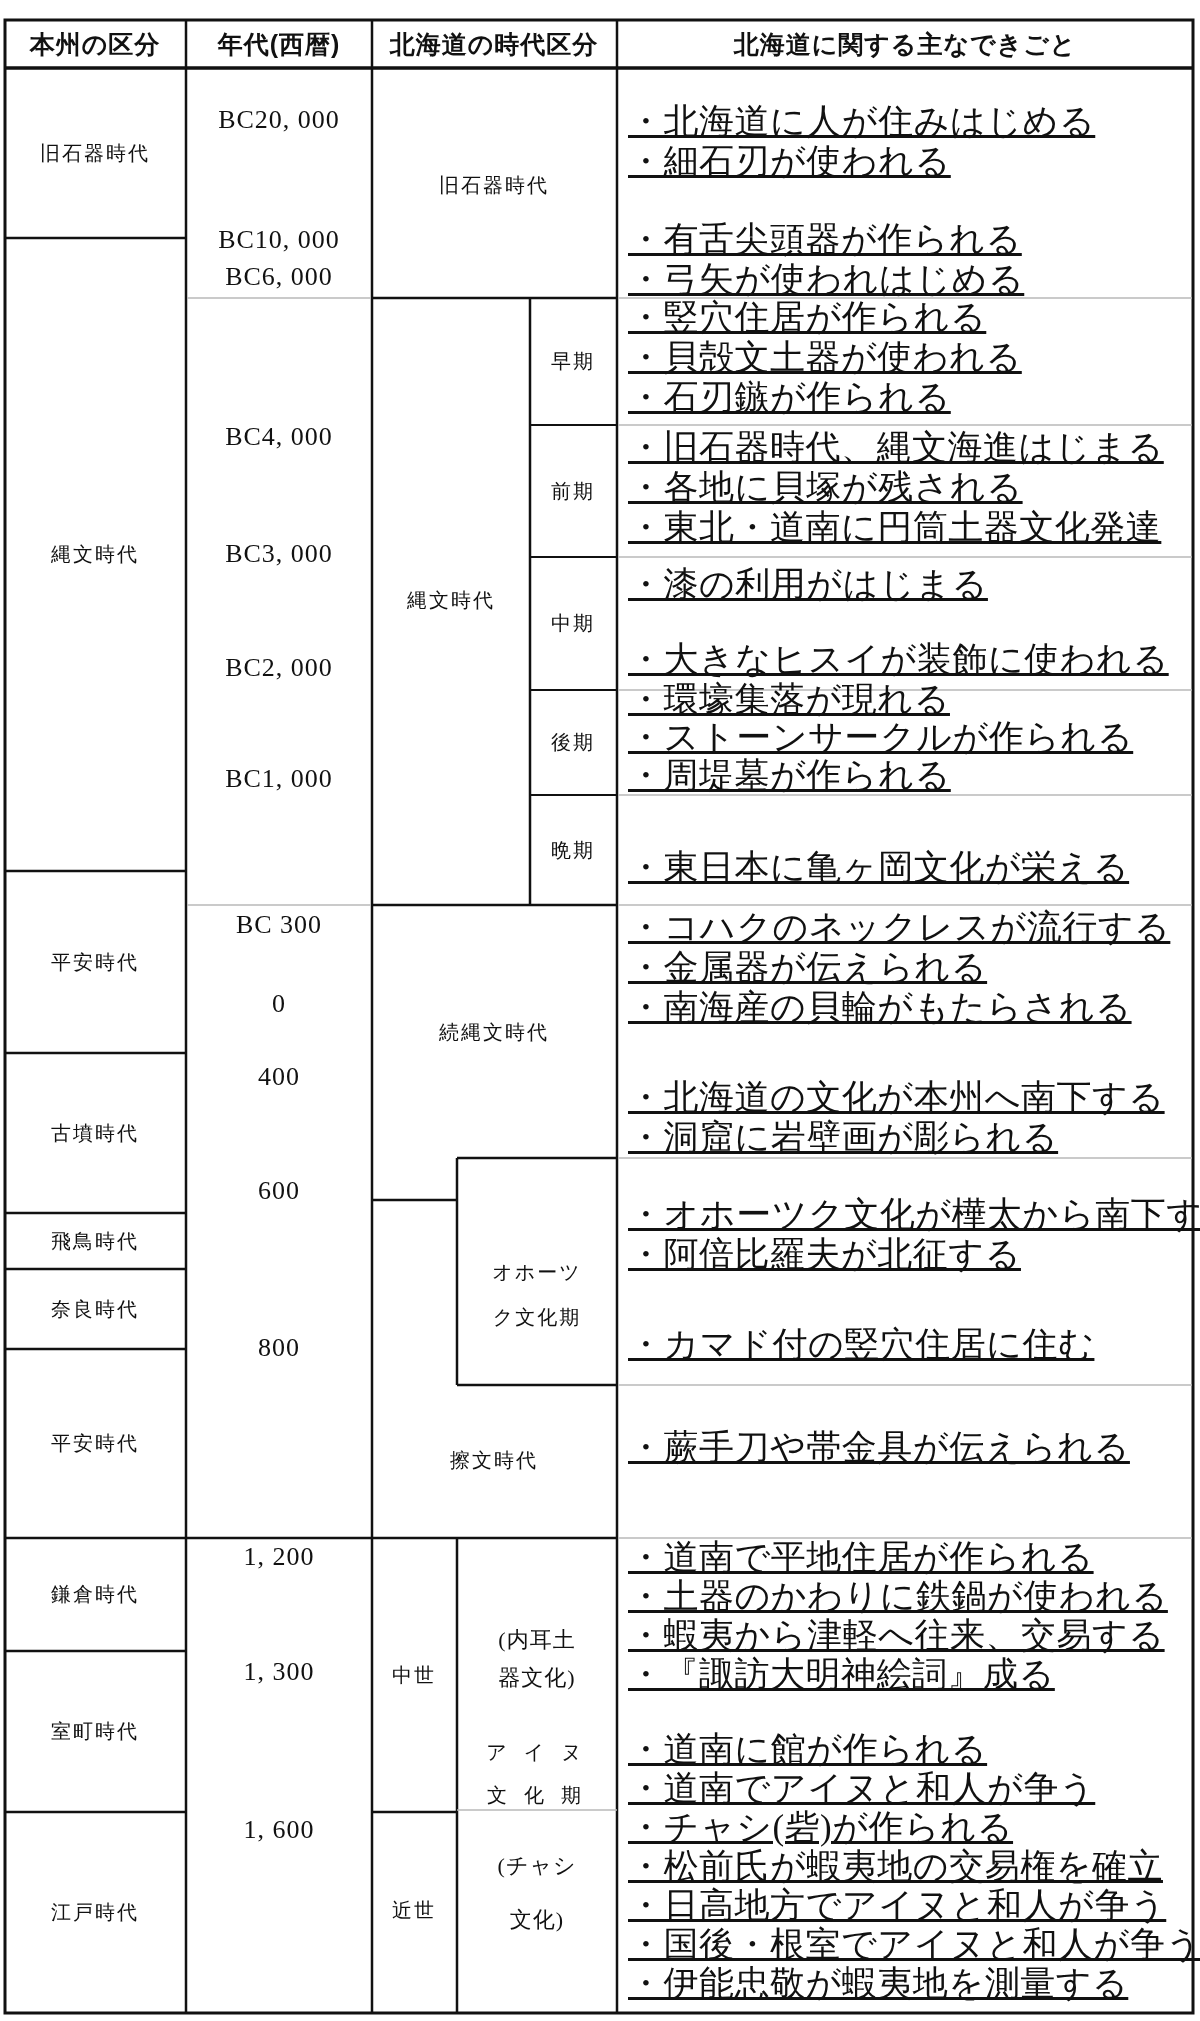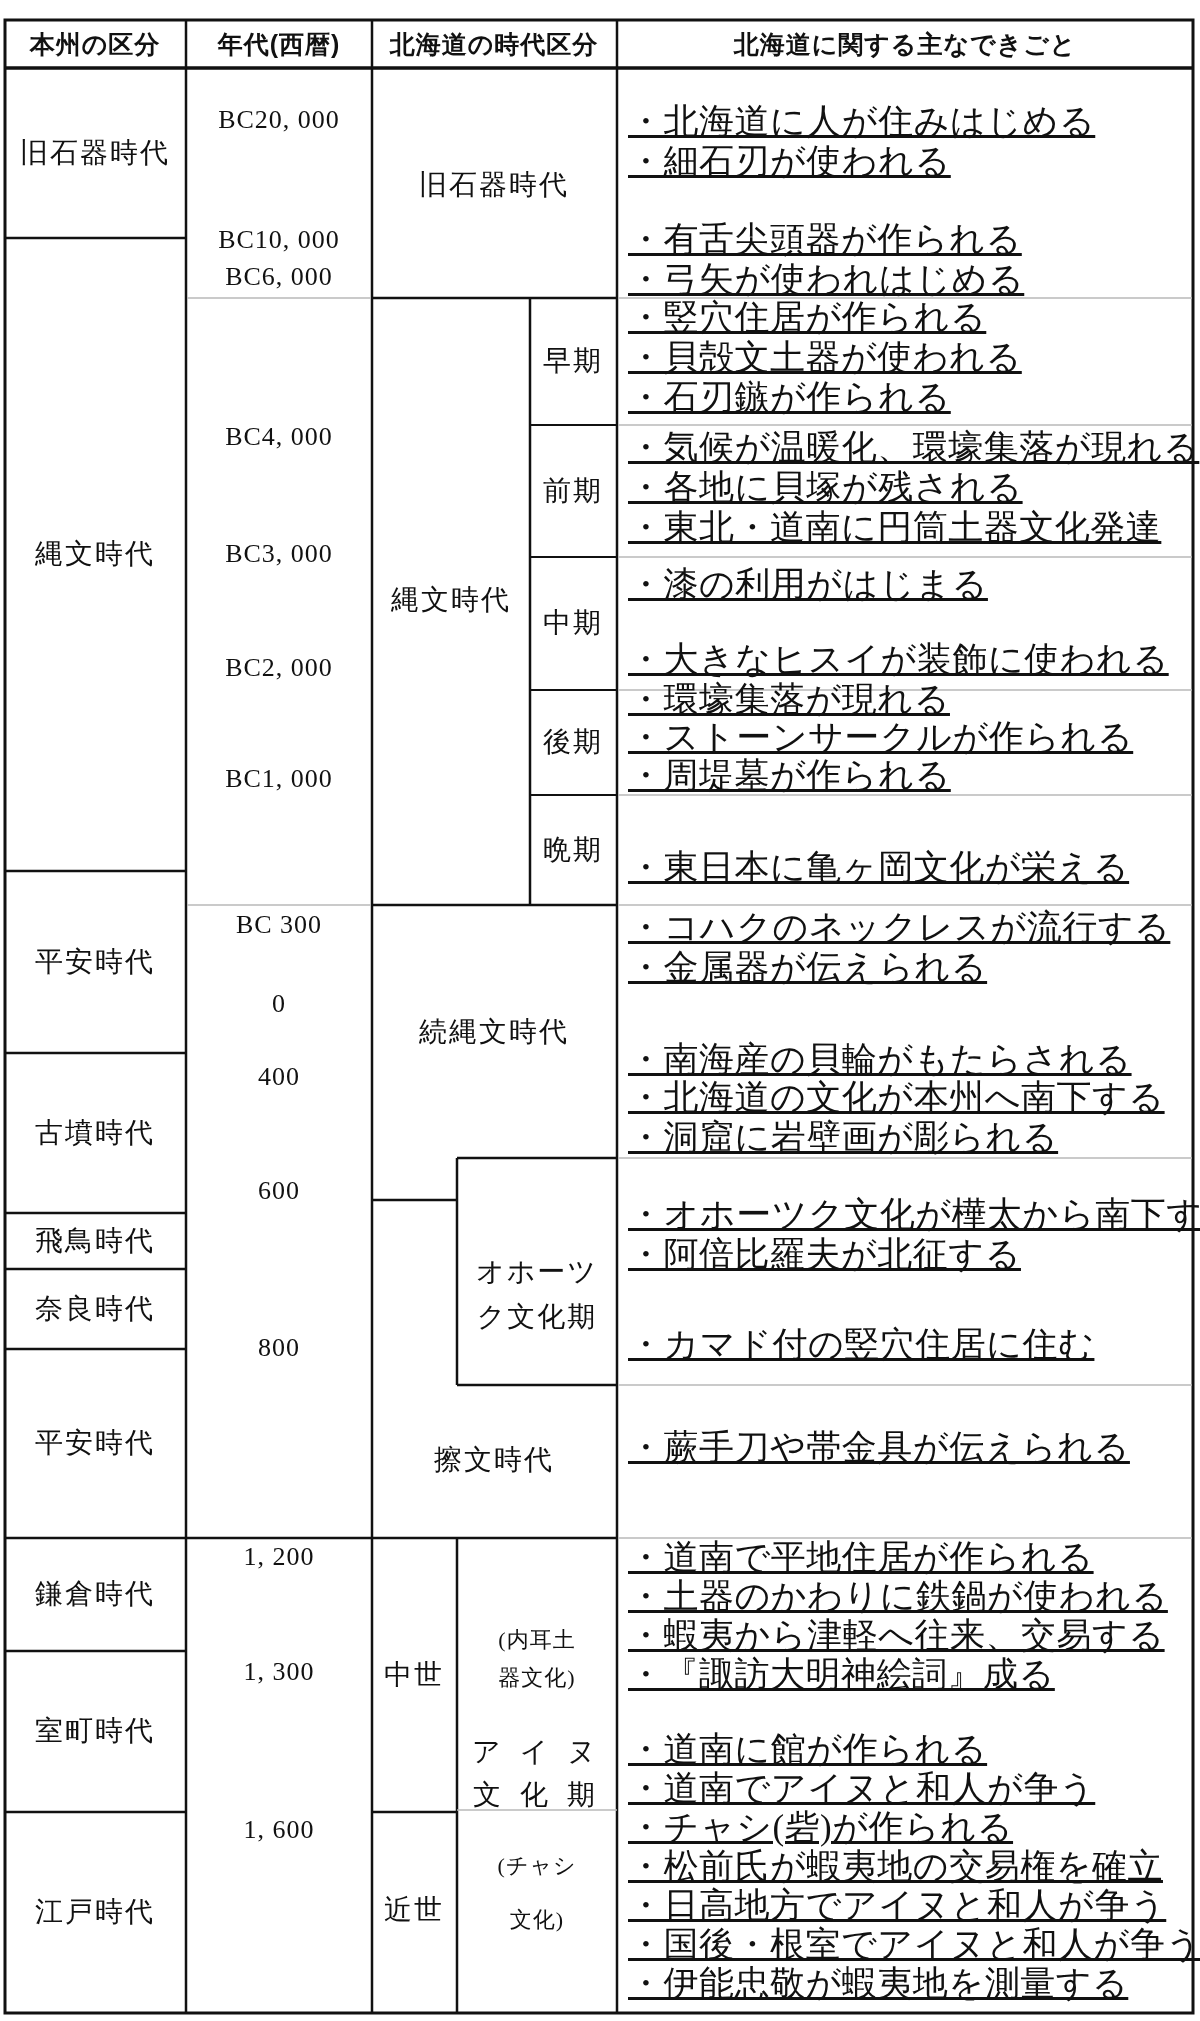"旧石器時代" .big { font-size: 28px -> 20px }
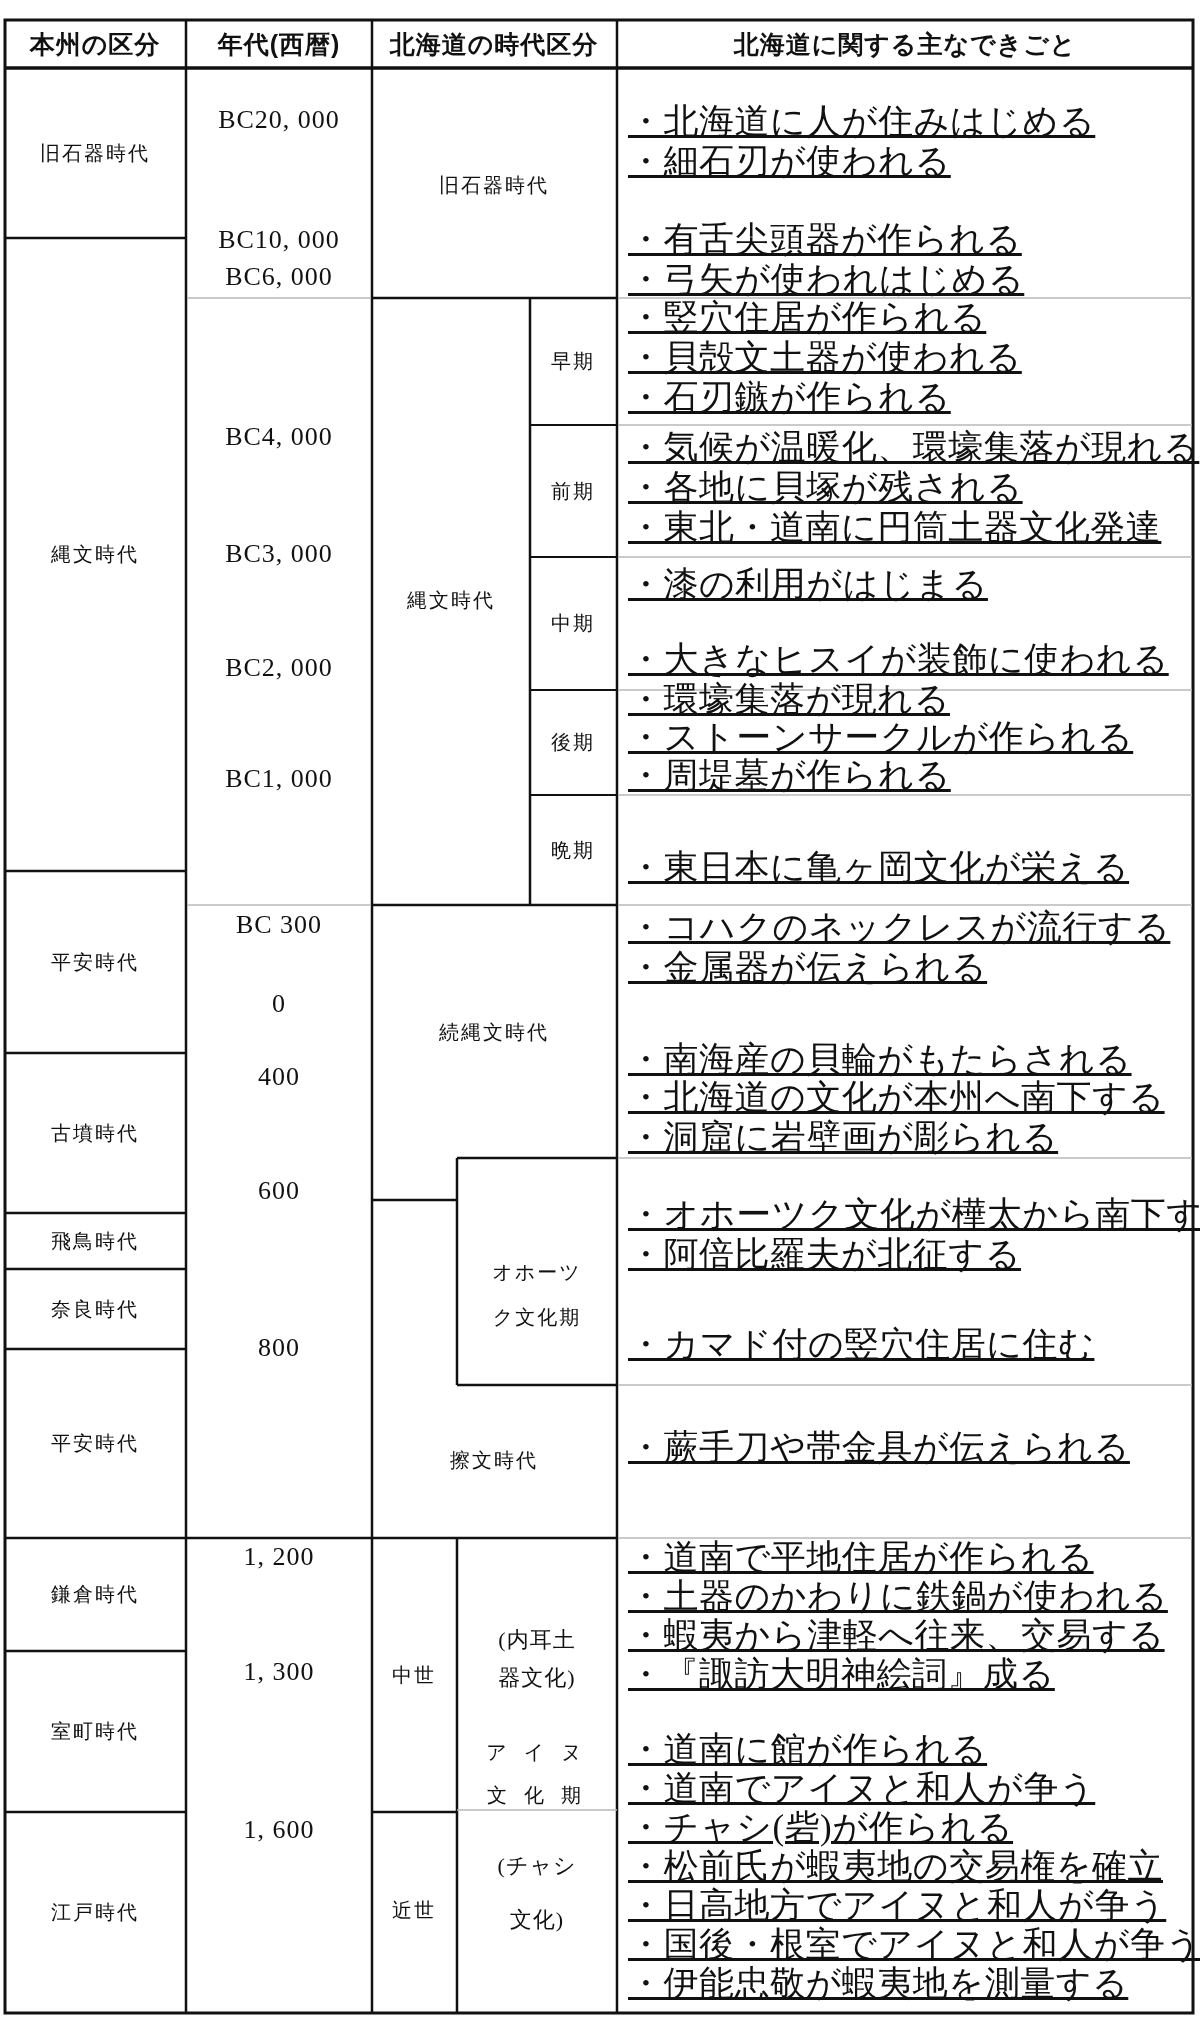"・気候が温暖化、環壕集落が現れる" div.t { text: 気候が温暖化、環壕集落が現れ -> 旧石器時代、縄文海進はじま }
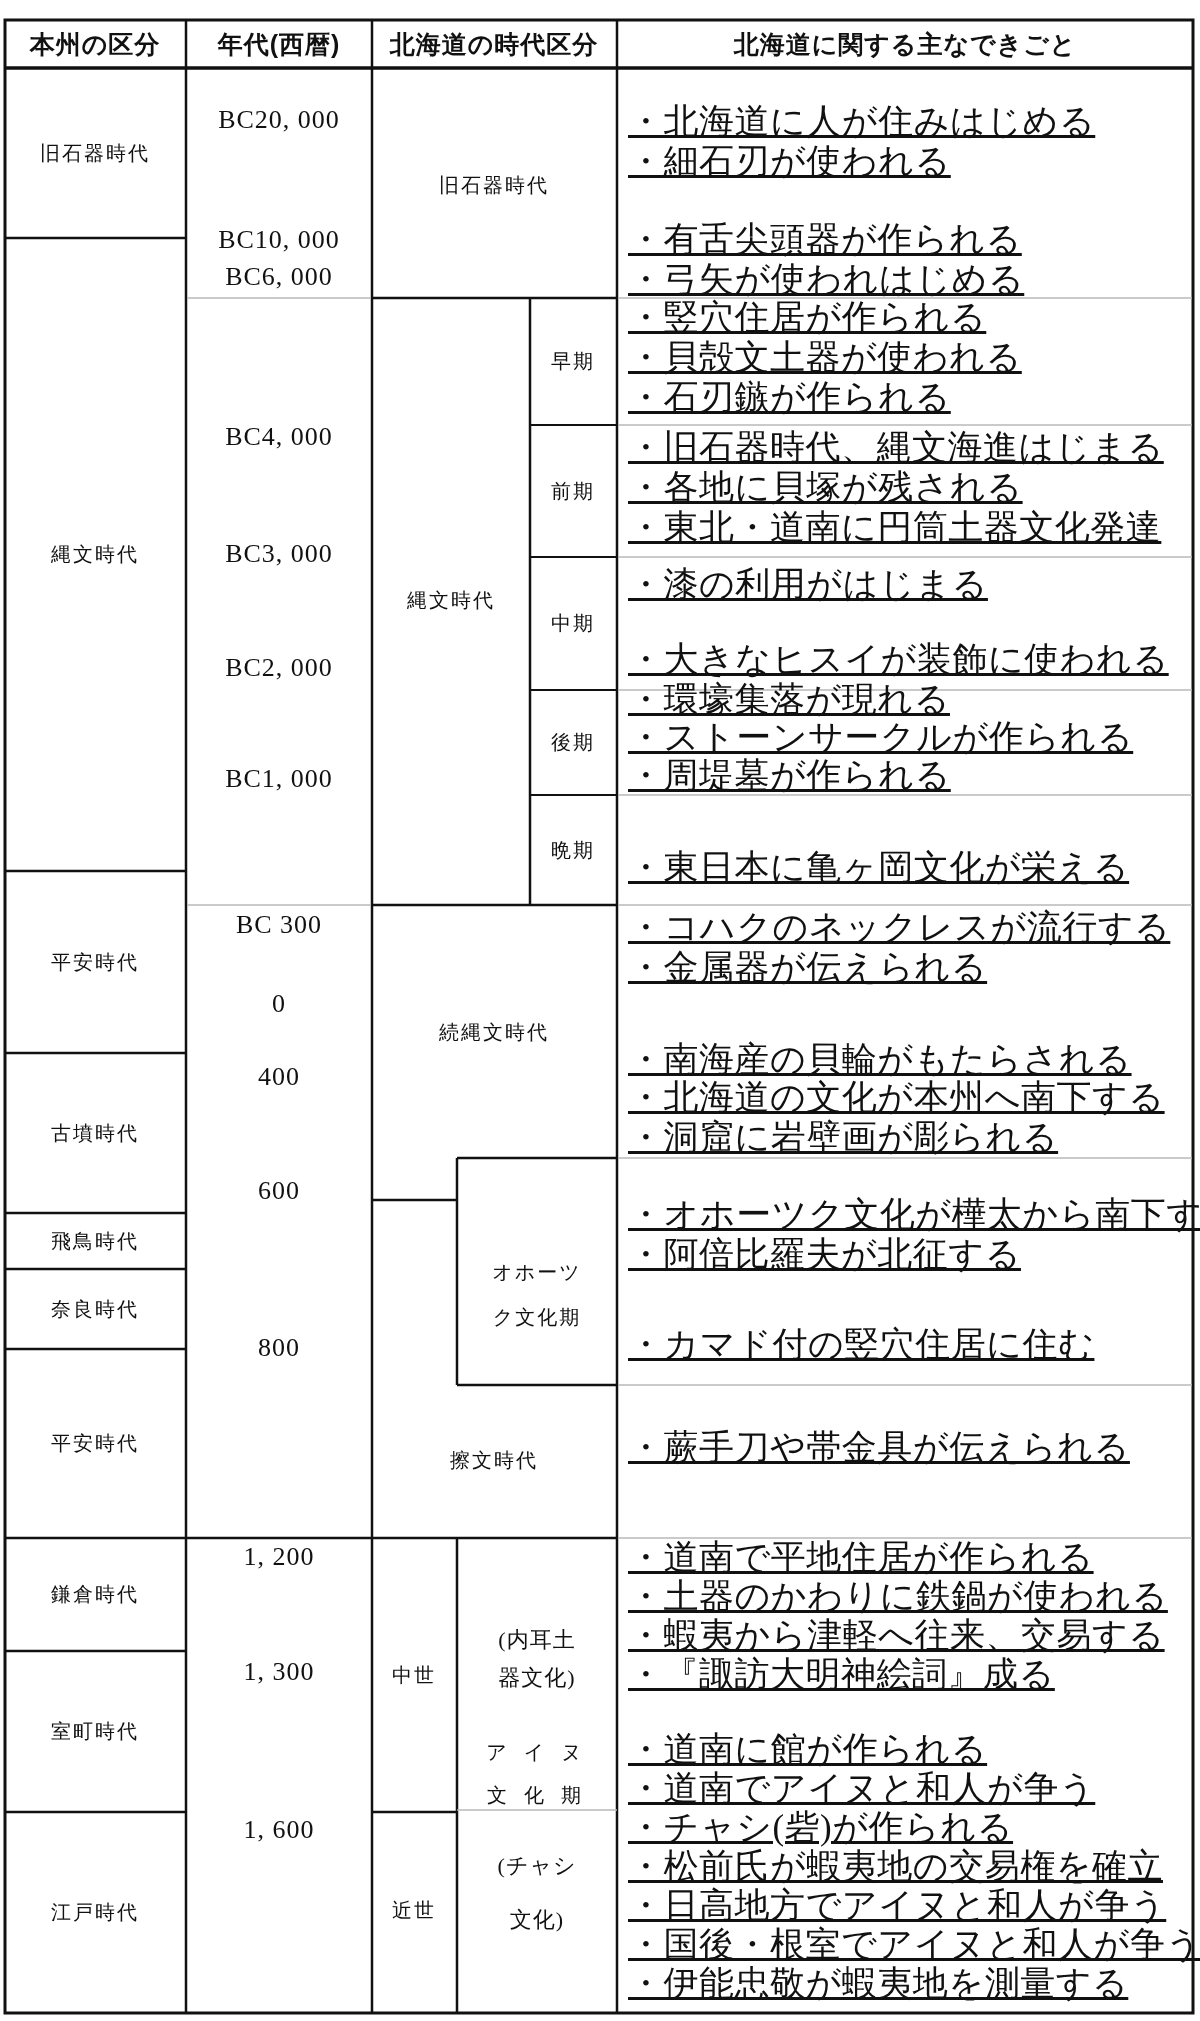"・南海産の貝輪がもたらされる" div.t { top: 1040px -> 988px }
